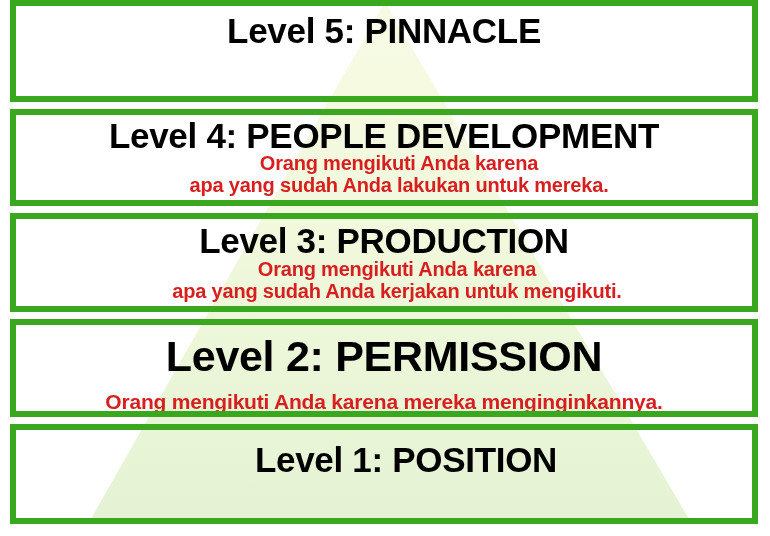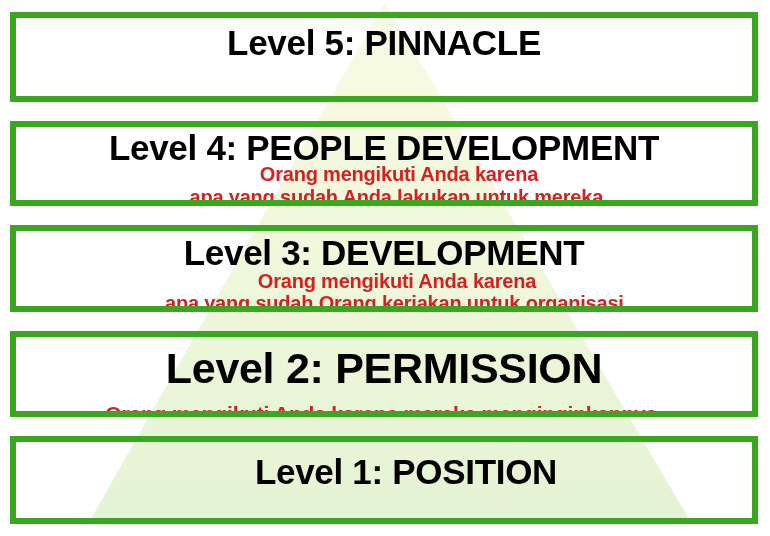"Level 5: PINNACLE" .level-box { margin: 12px 12px 7px 10px -> 0 12px 7px 10px }
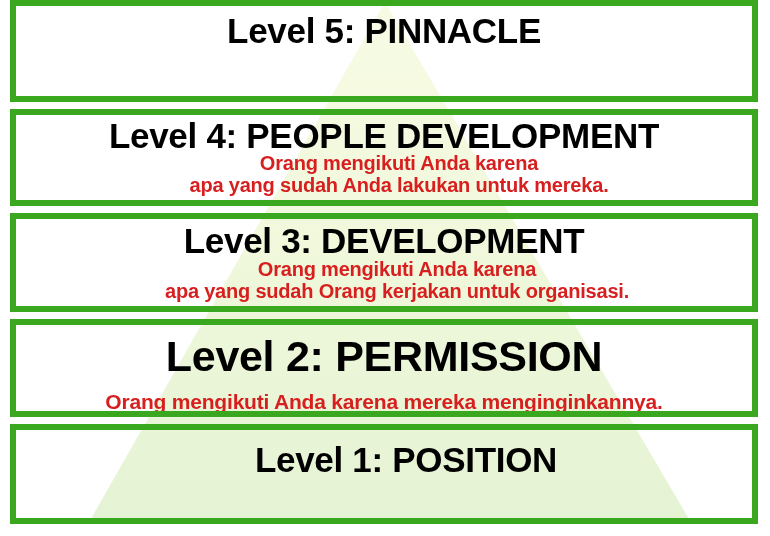"Level 3: DEVELOPMENT" div.level-title { text: DEVELOPMENT -> PRODUCTION }
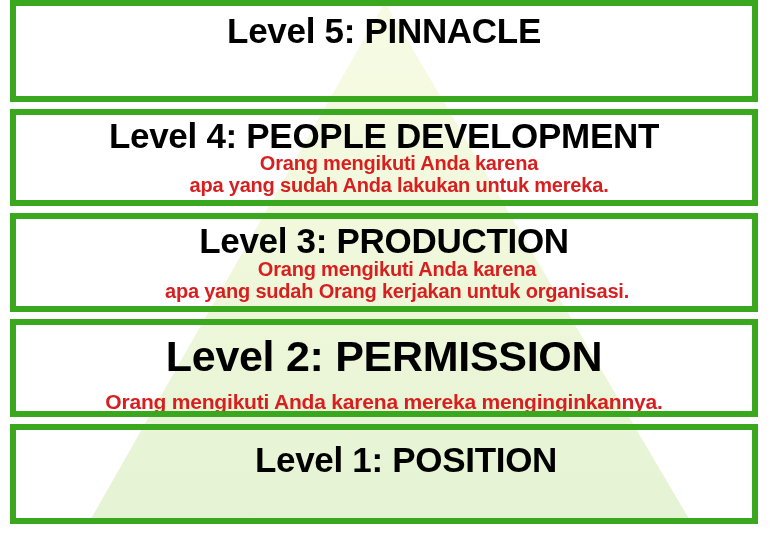"apa yang sudah Orang kerjakan" span.desc-line { text: Orang kerjakan untuk organisasi -> Anda kerjakan untuk mengikuti }
